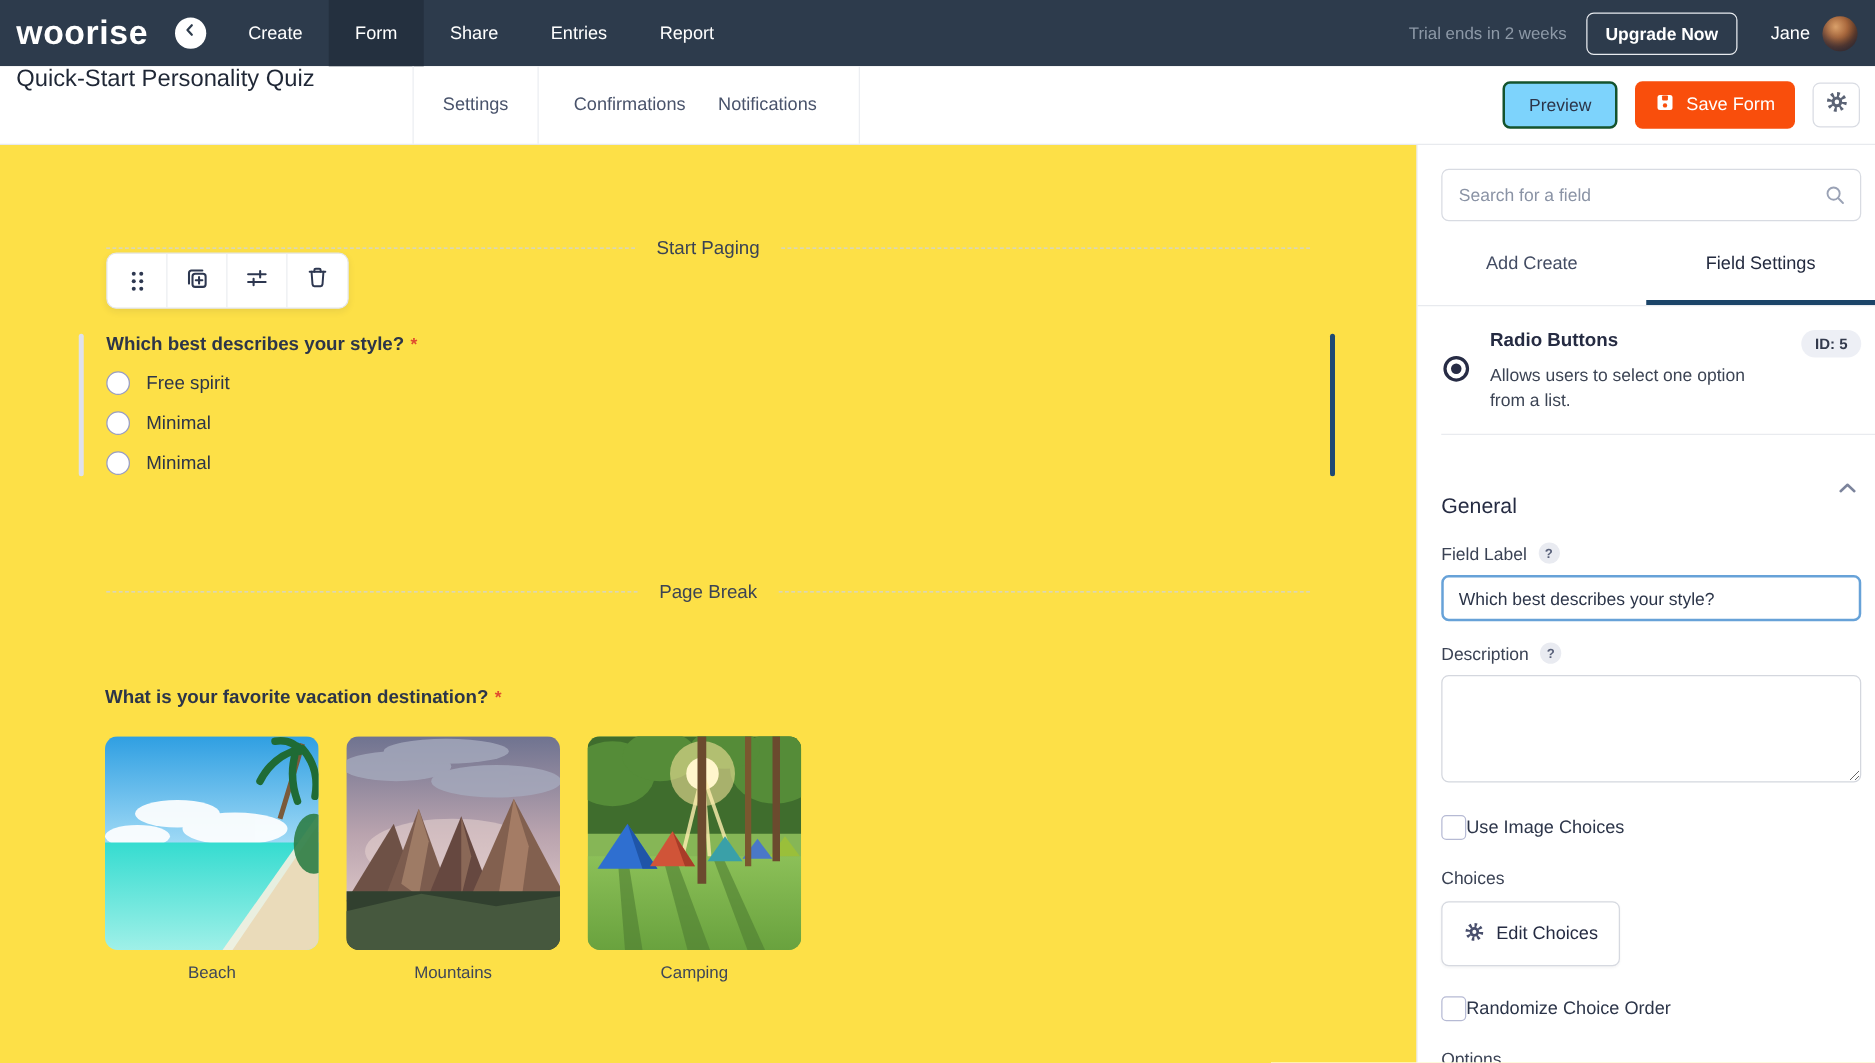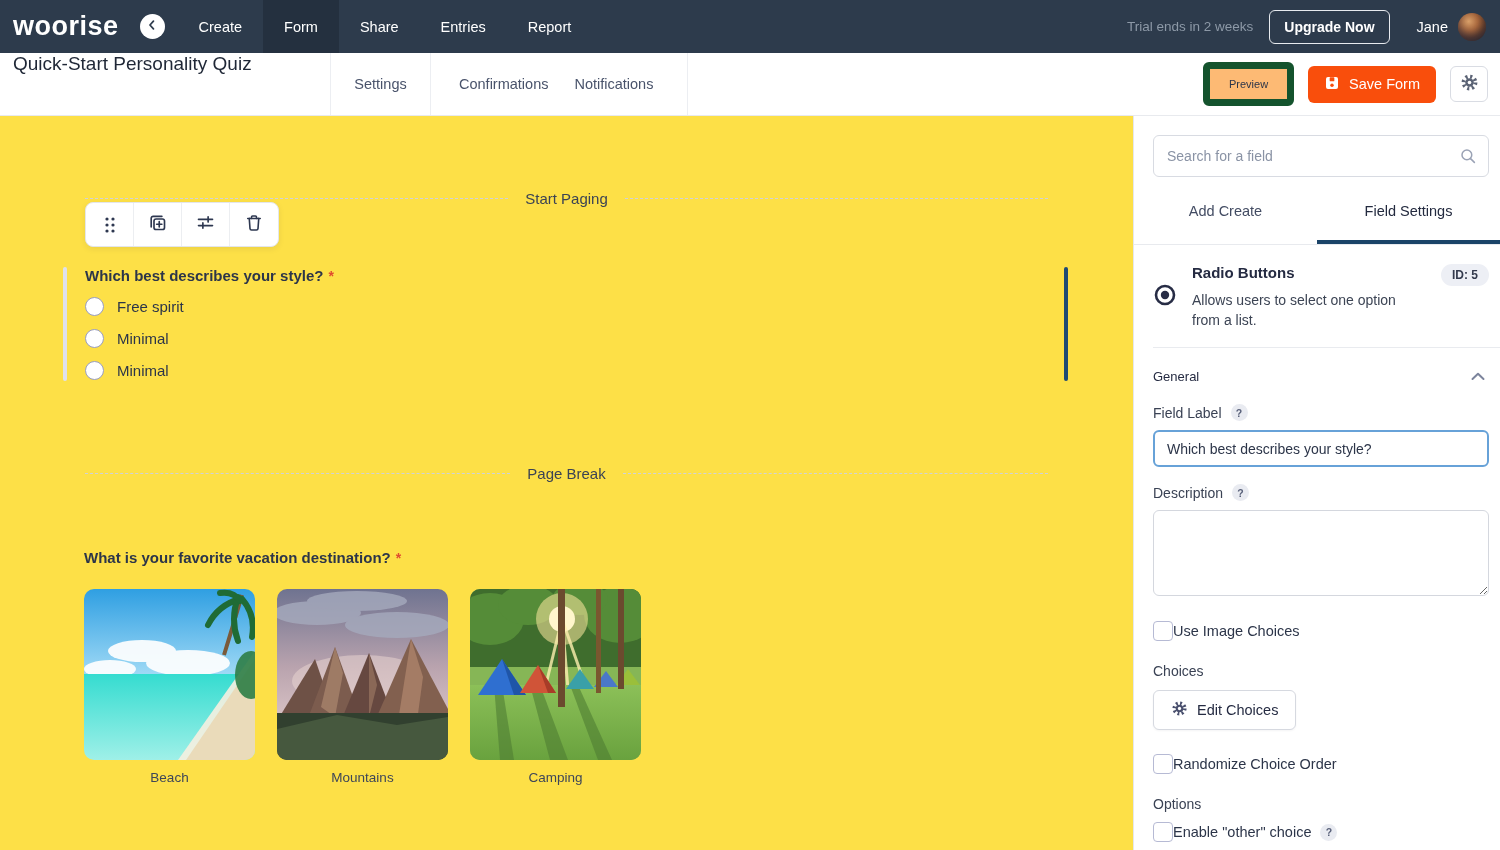"Preview" .preview-btn { background: #fdba74 -> #7dd3fc; border: 7px solid #14532d -> 2px solid #14532d; font-size: 11px -> 14px }
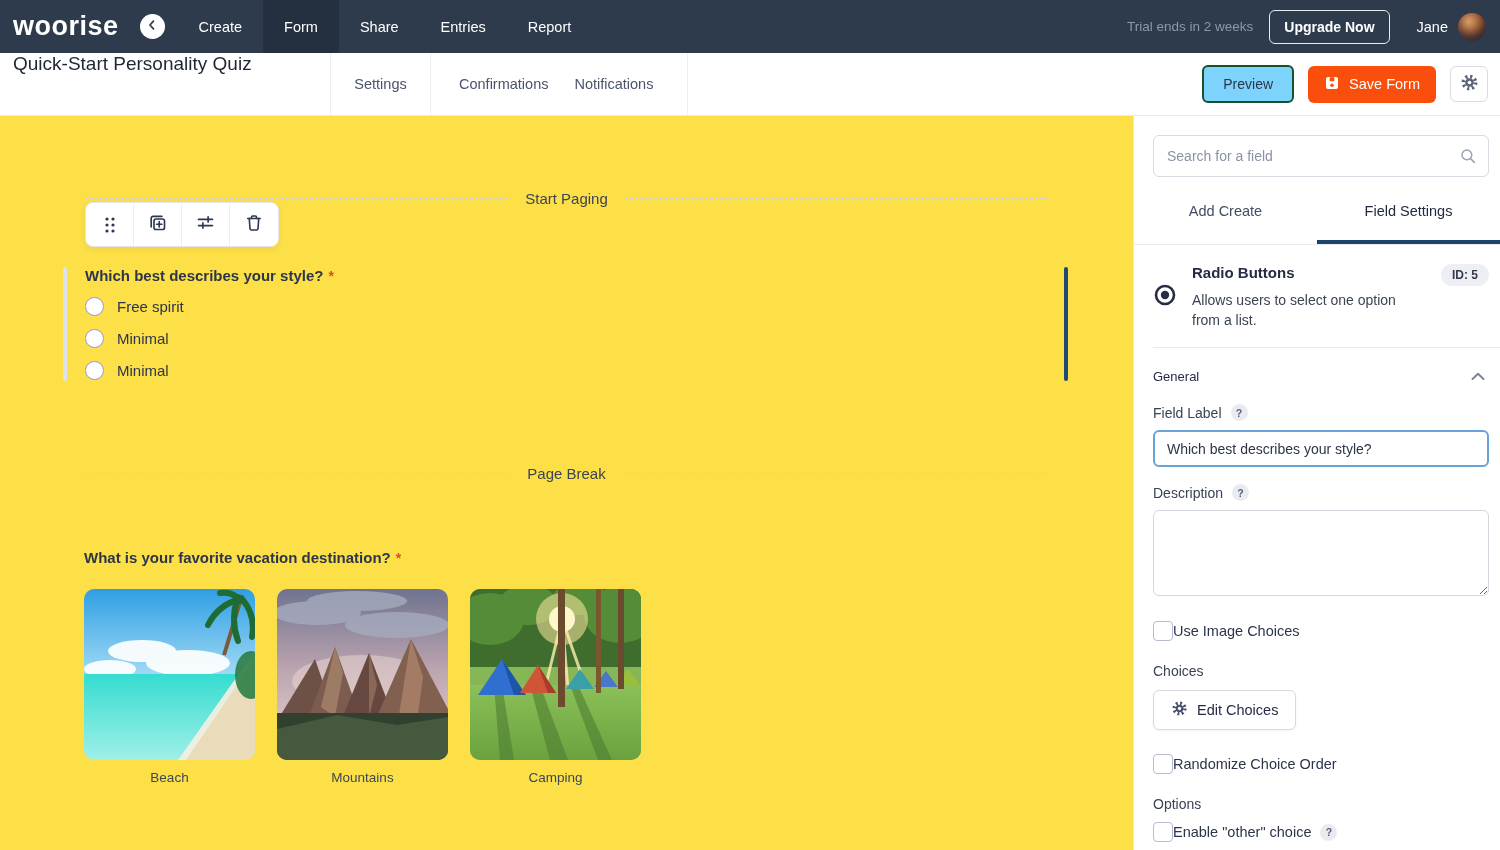"General" .section-title { font-size: 13px -> 17px; margin-top: none -> 28px }
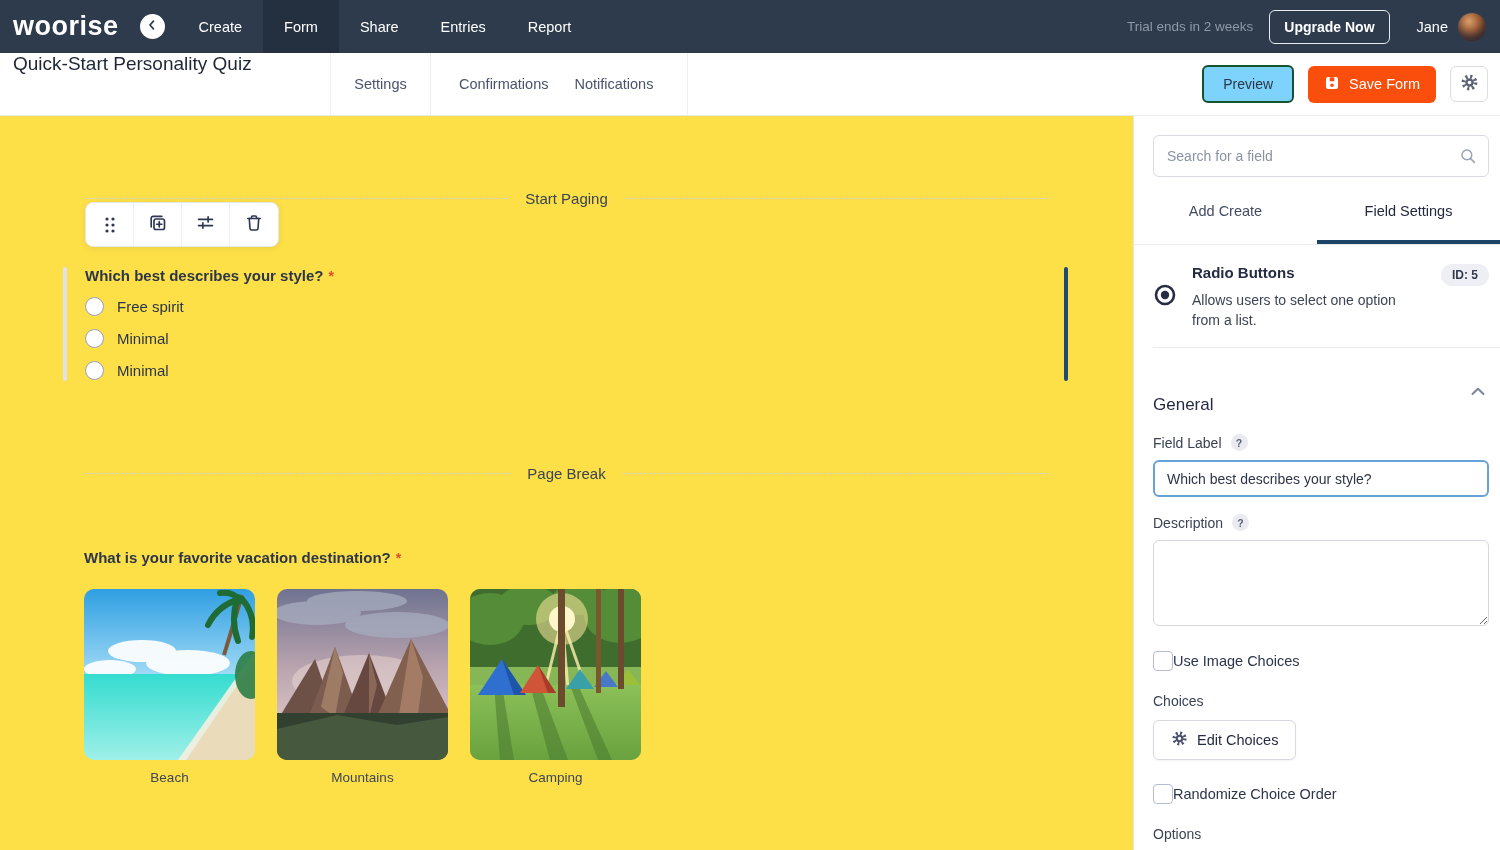"Edit Choices" .edit-choices-btn { height: 40px -> 52px }
